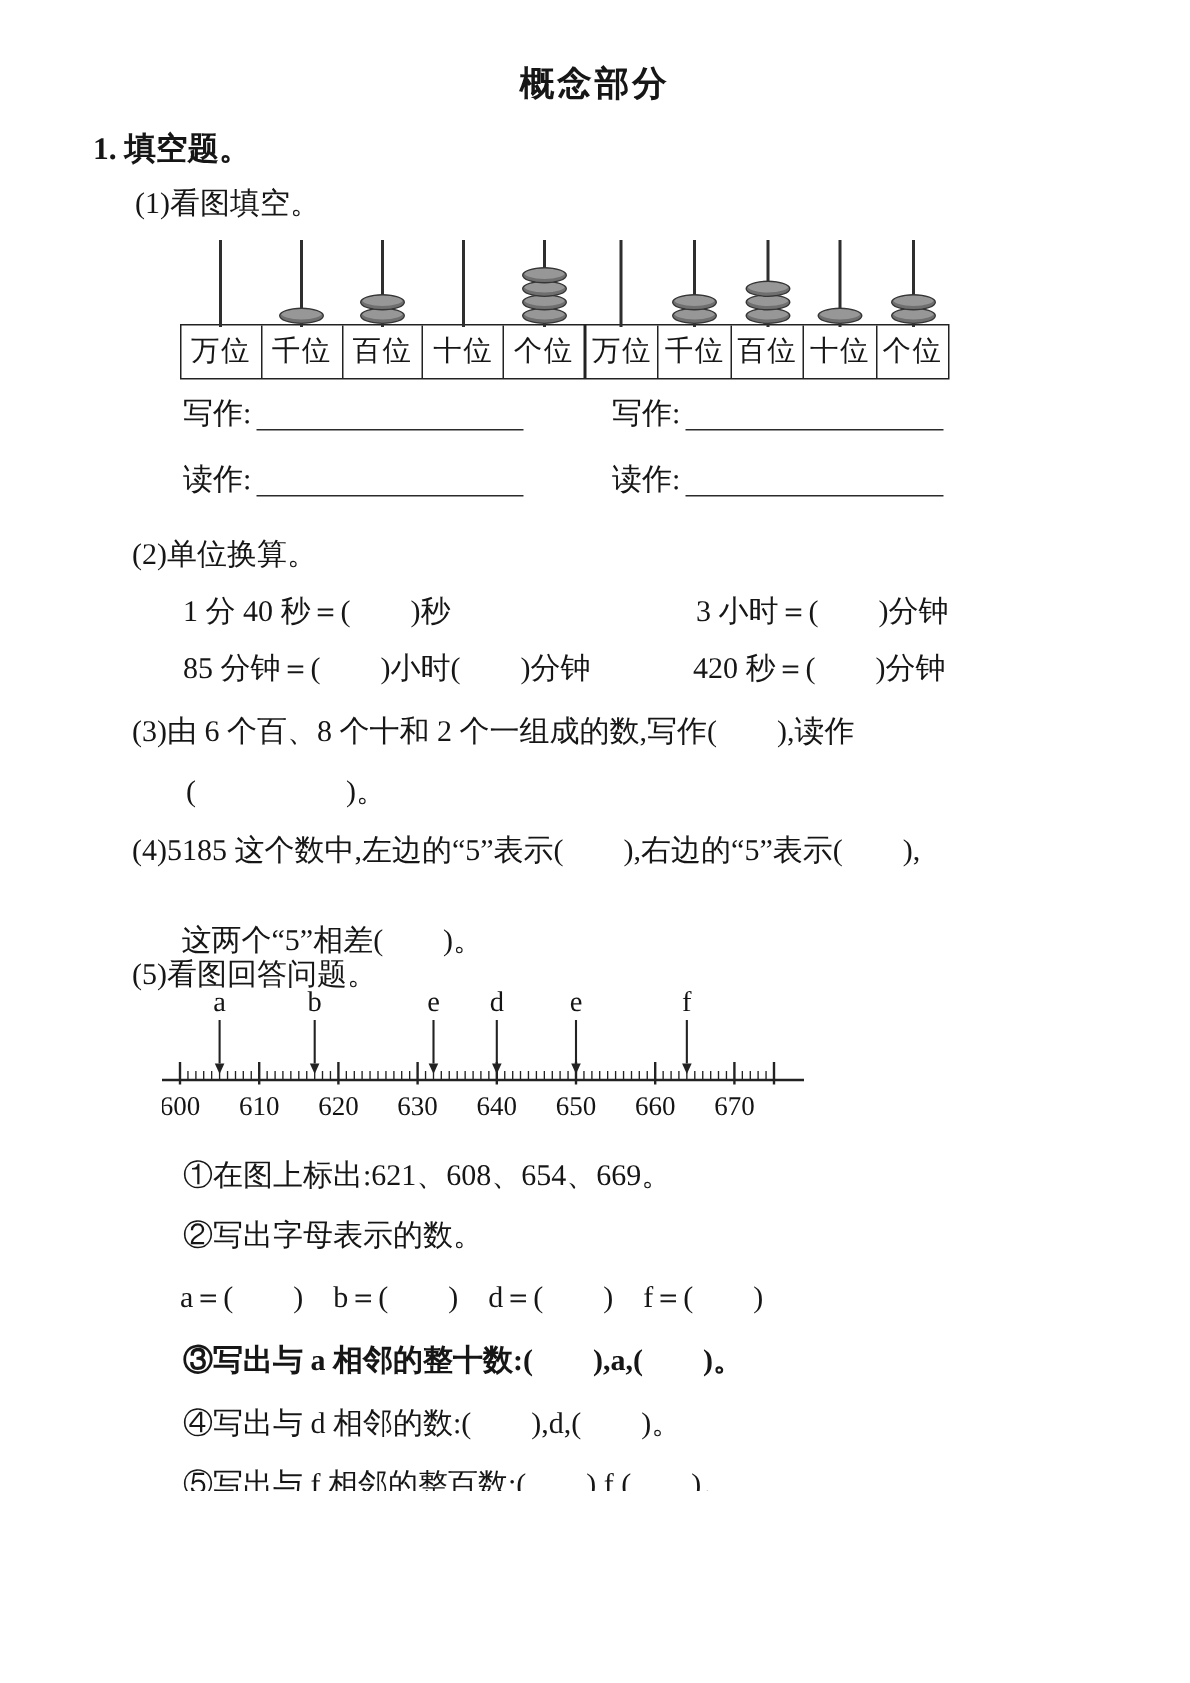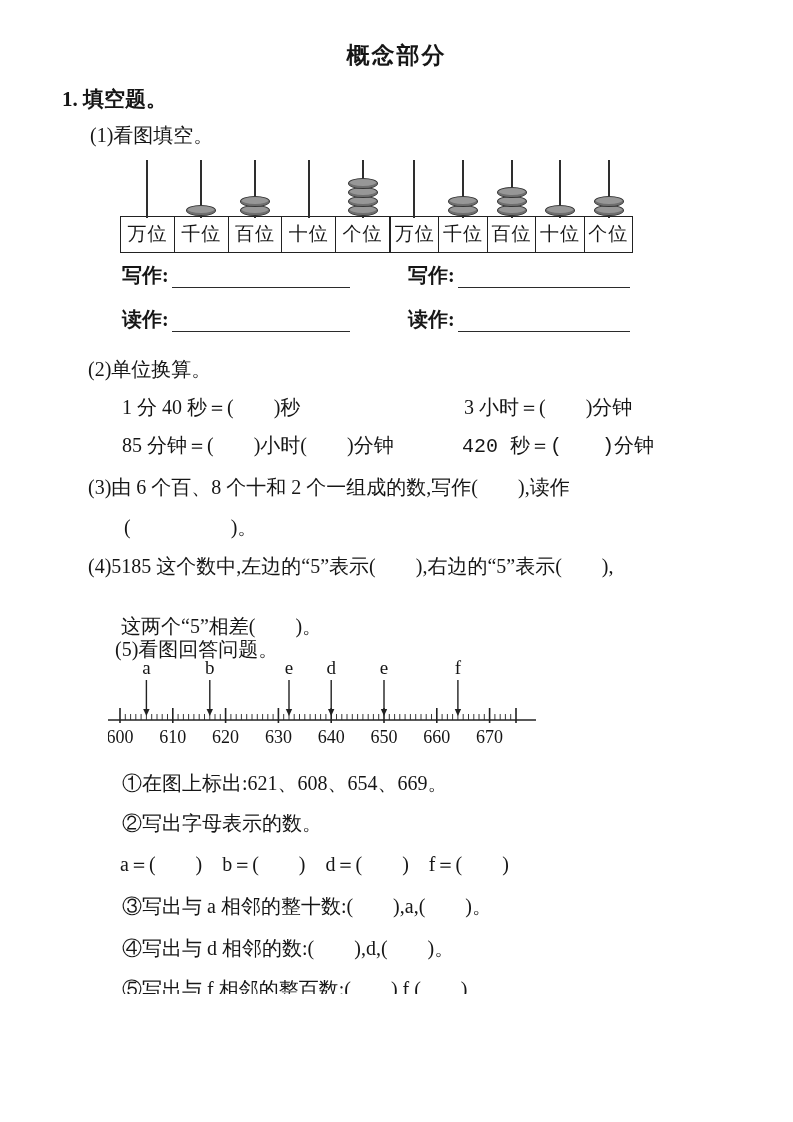"写作:" .blank-row { align-items: center -> flex-start; font-weight: bold -> none }
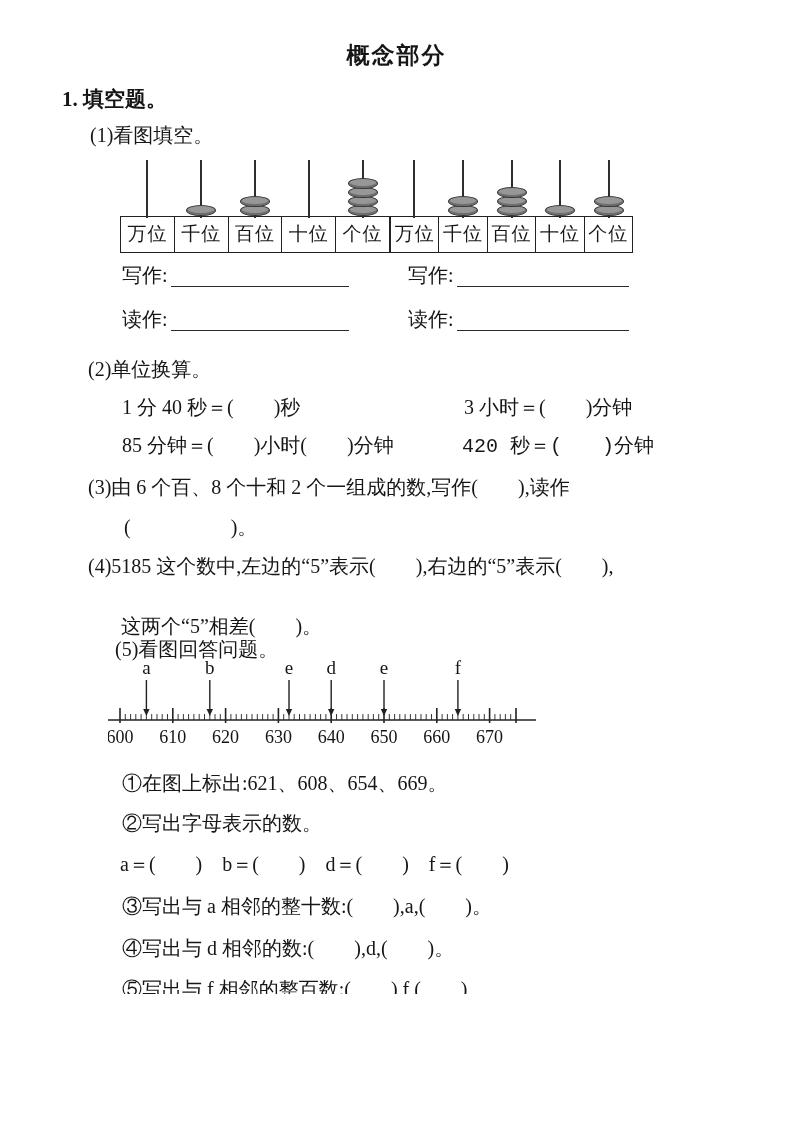"420 秒＝( )分钟" div.abs { font-family: Liberation Mono, monospace -> none }
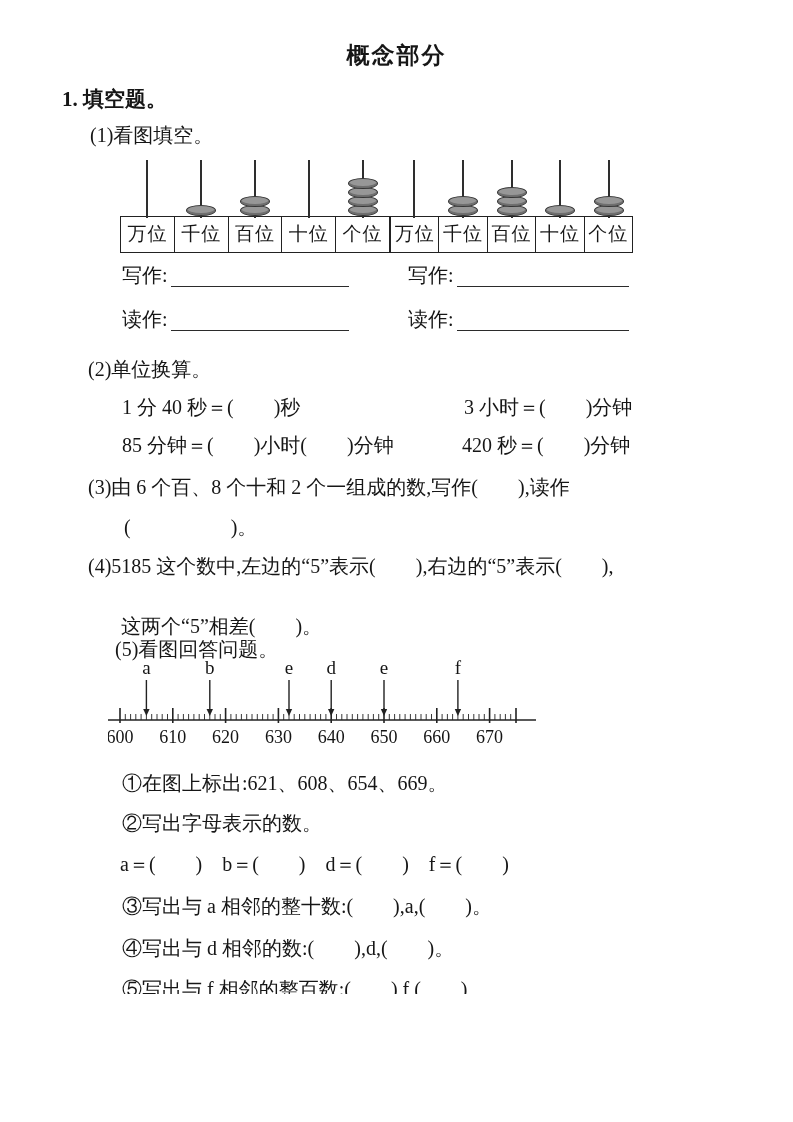"(5)看图回答问题。" div.abs { margin-left: 27px -> none }
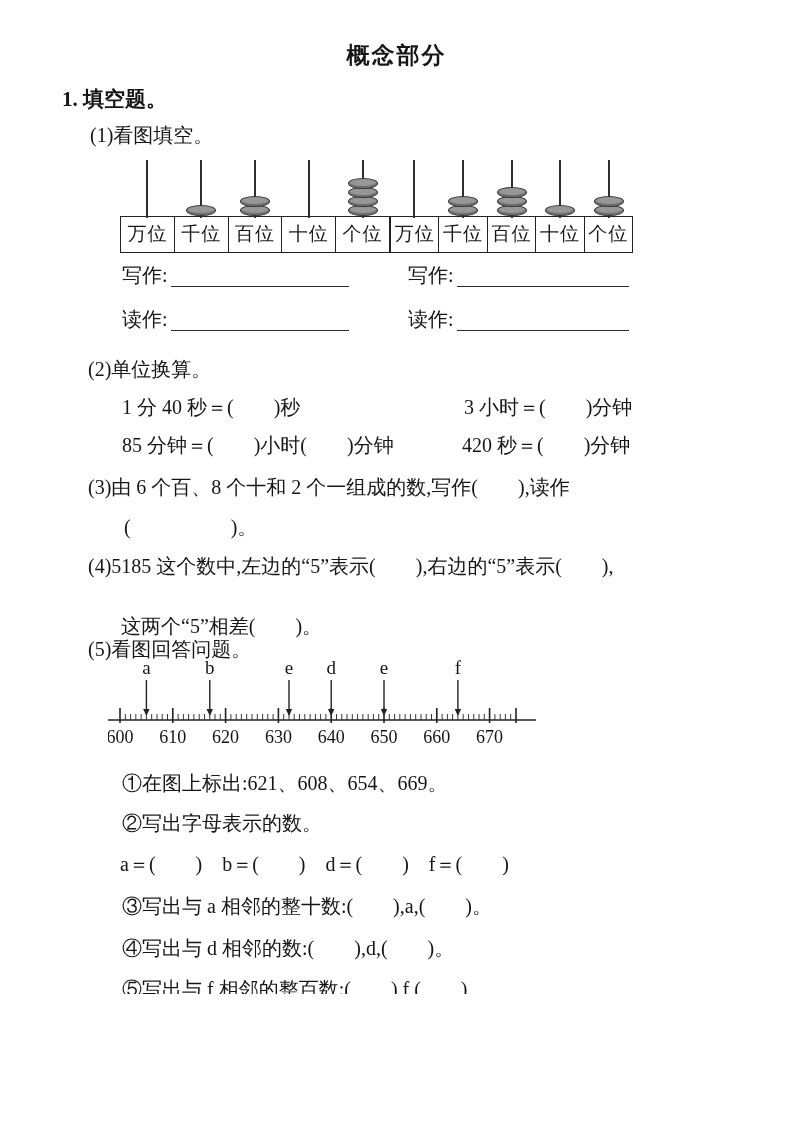"③写出与 a 相邻的整十数:( ),a,( )。" div.abs { font-weight: none -> bold }
